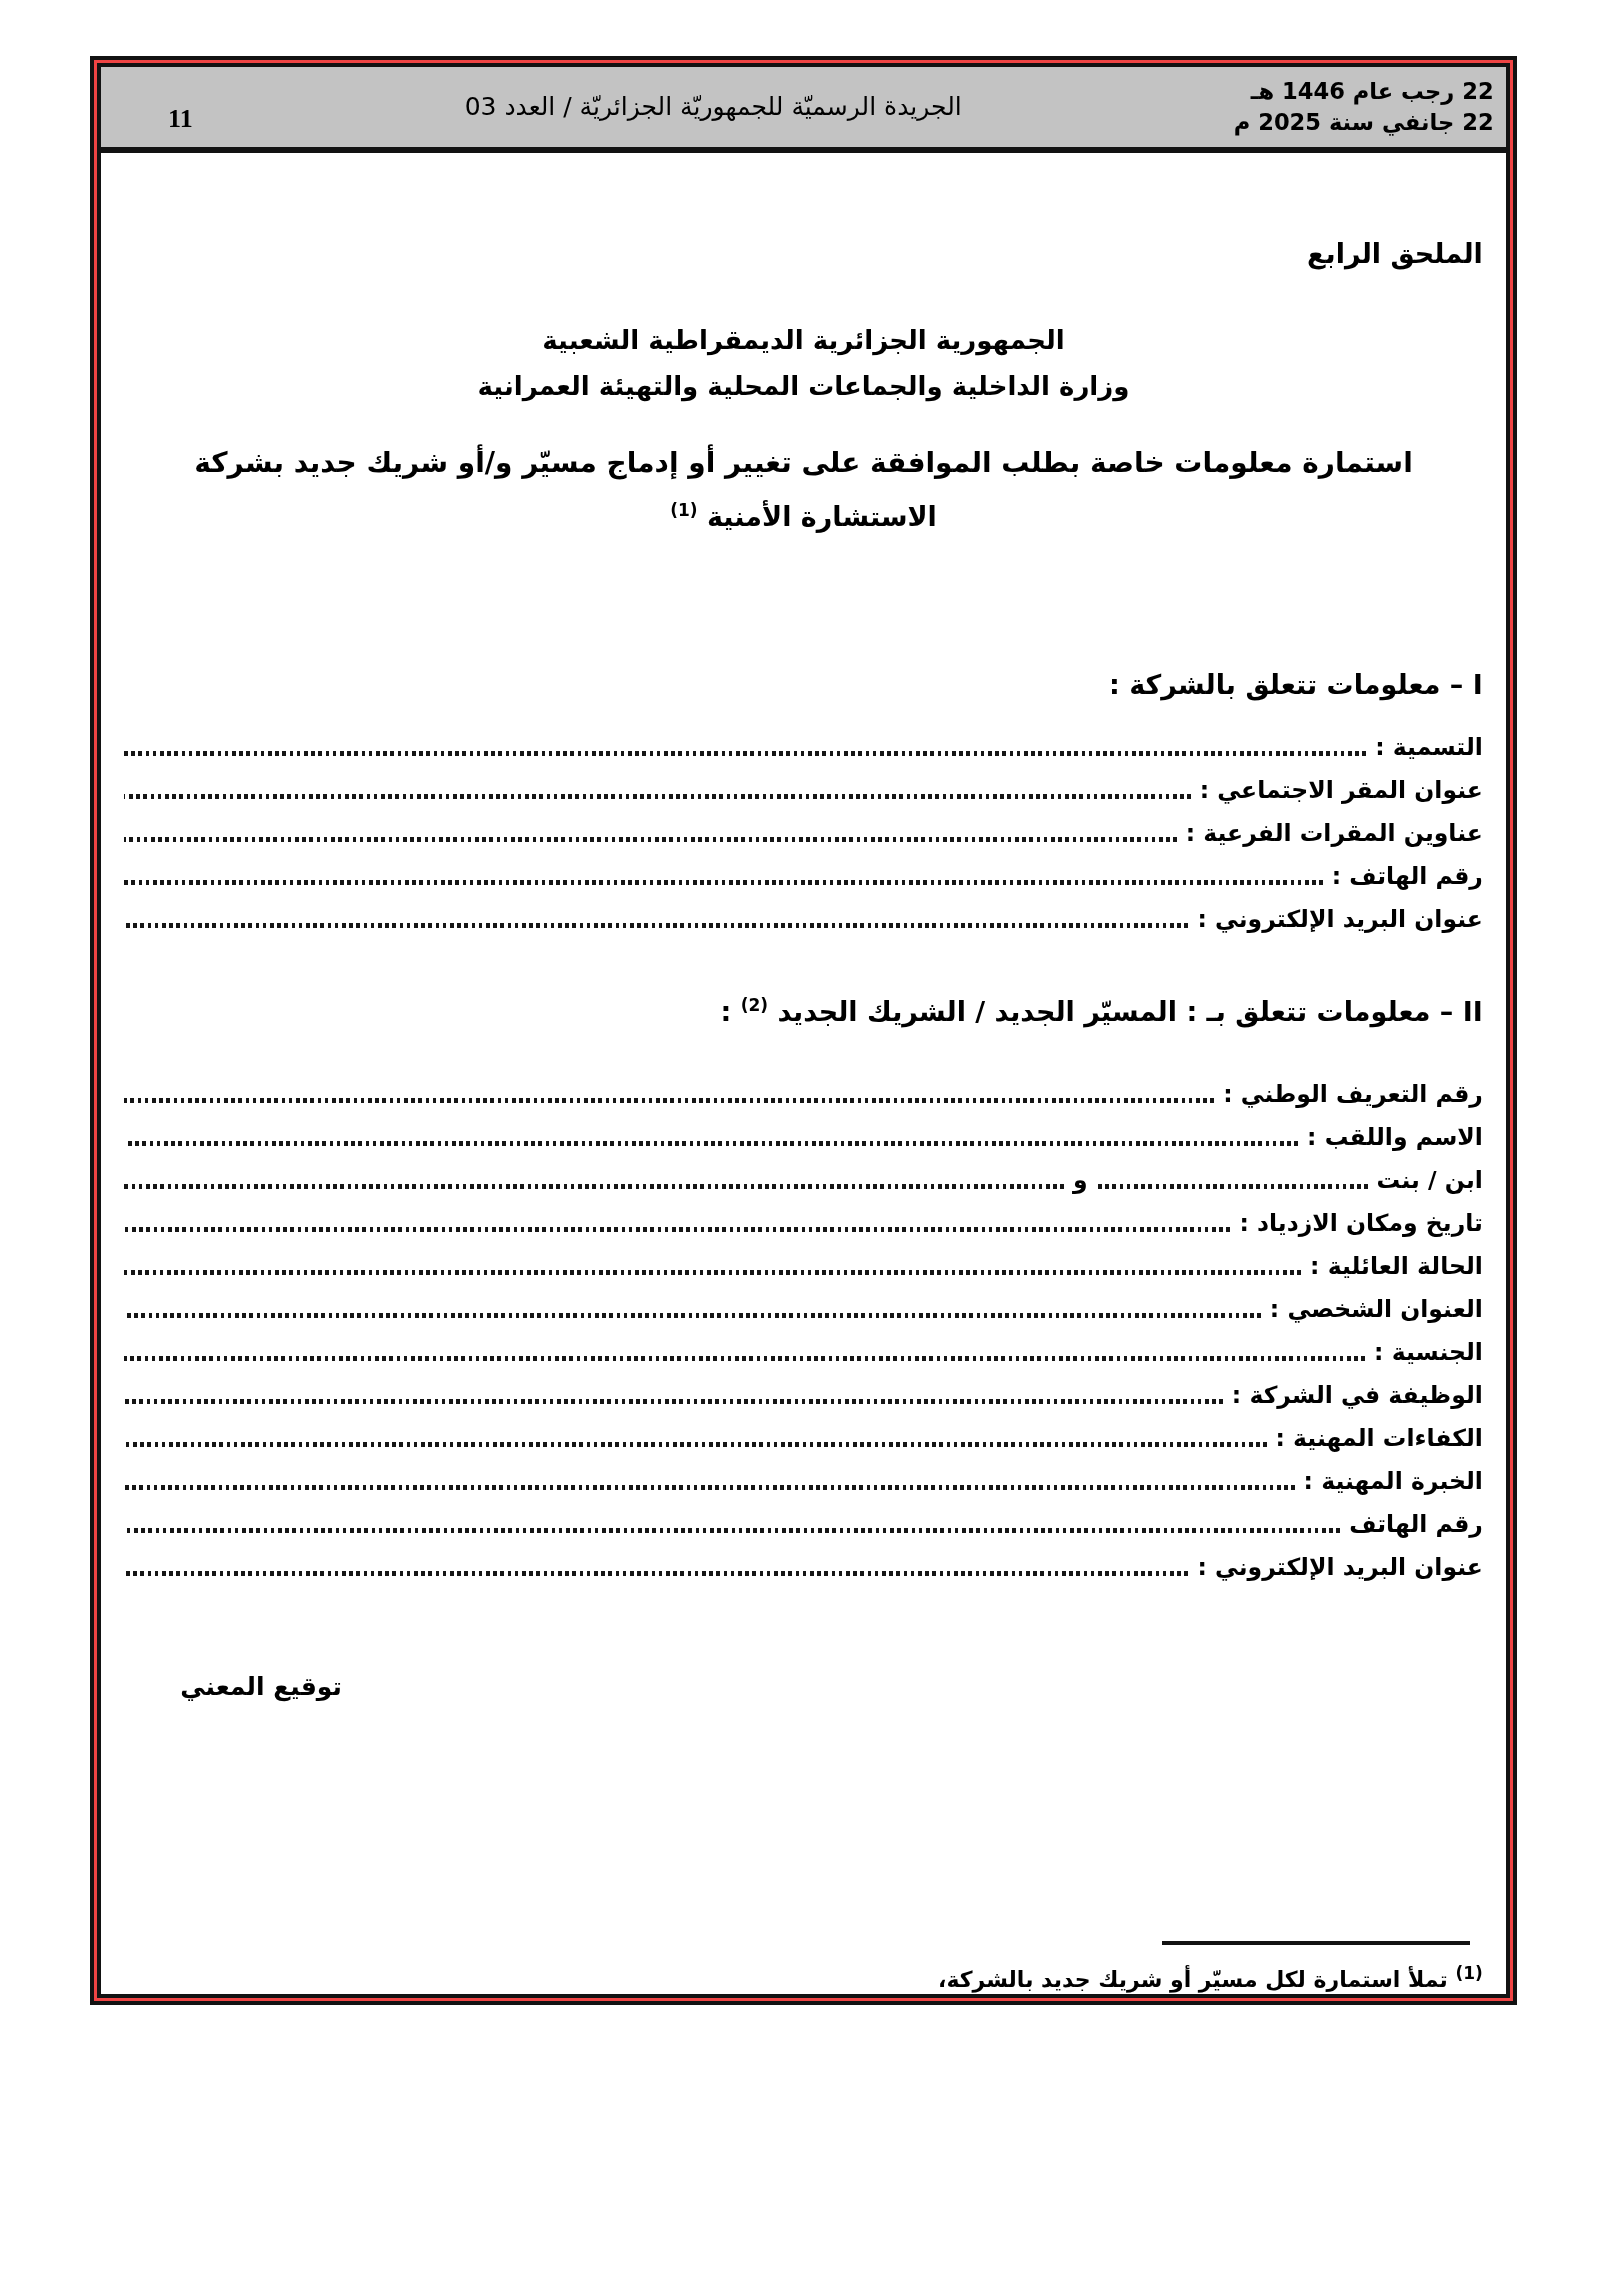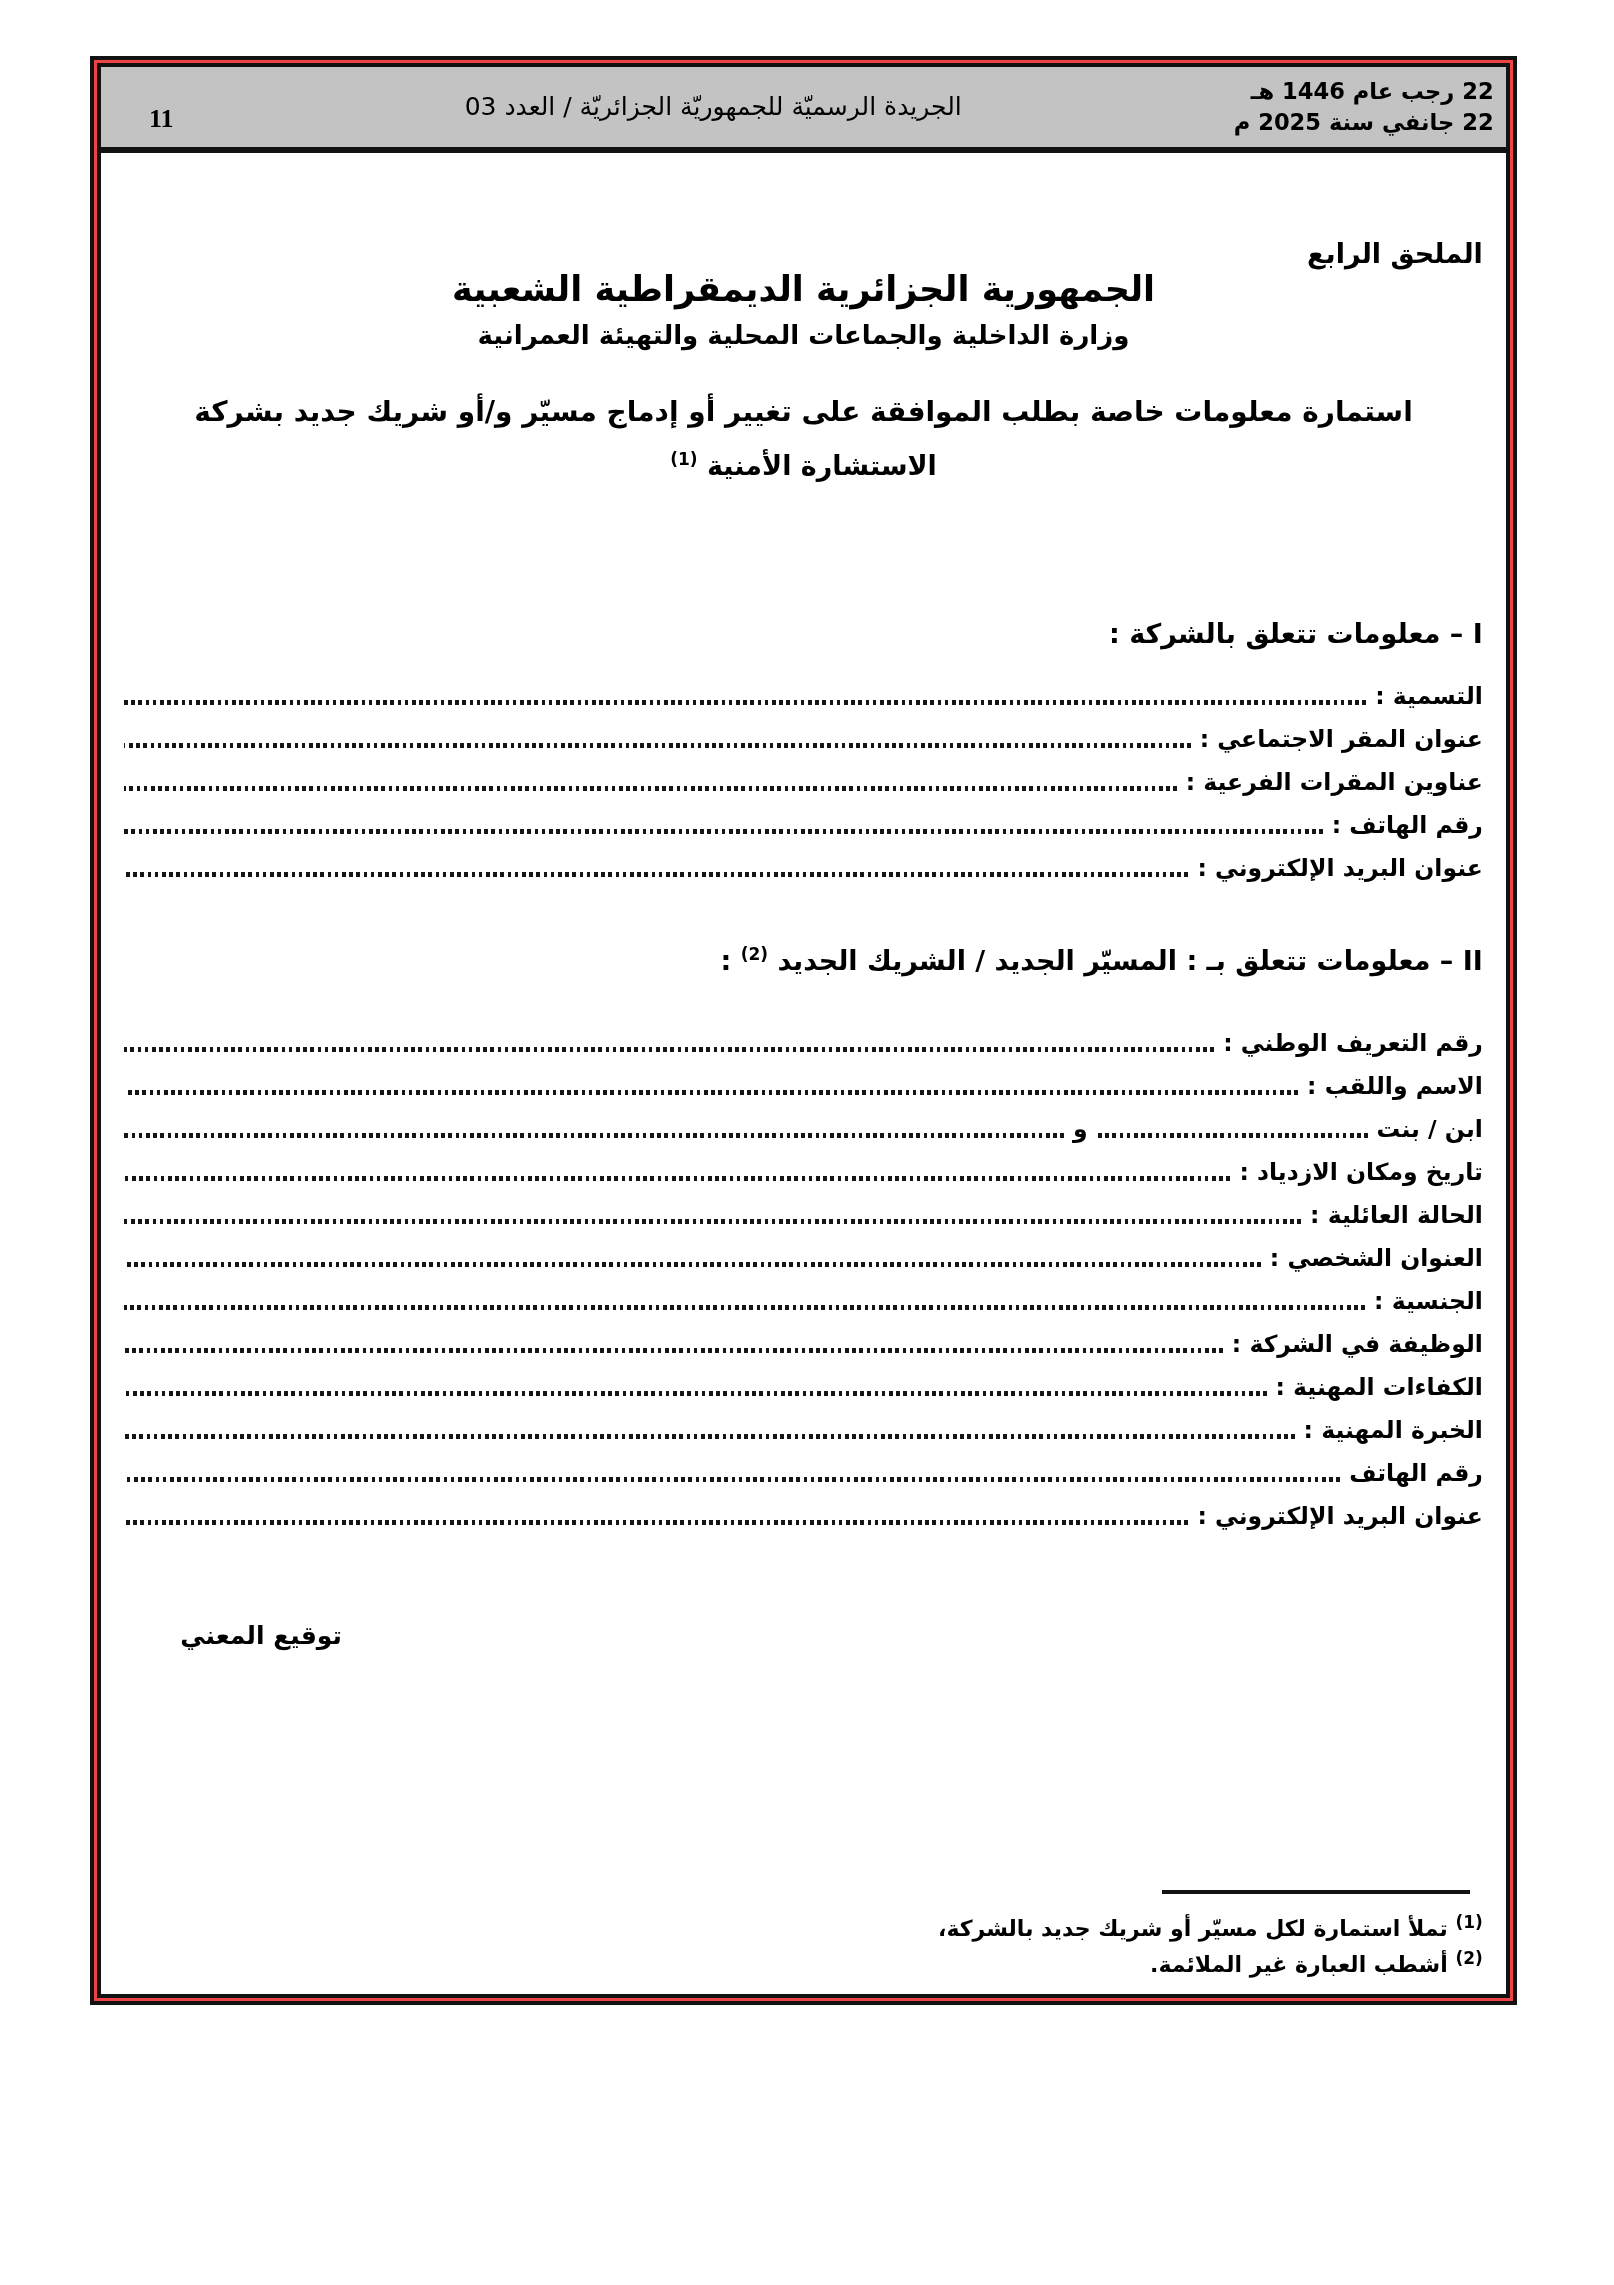"11" .page-number { text-align: center -> right }
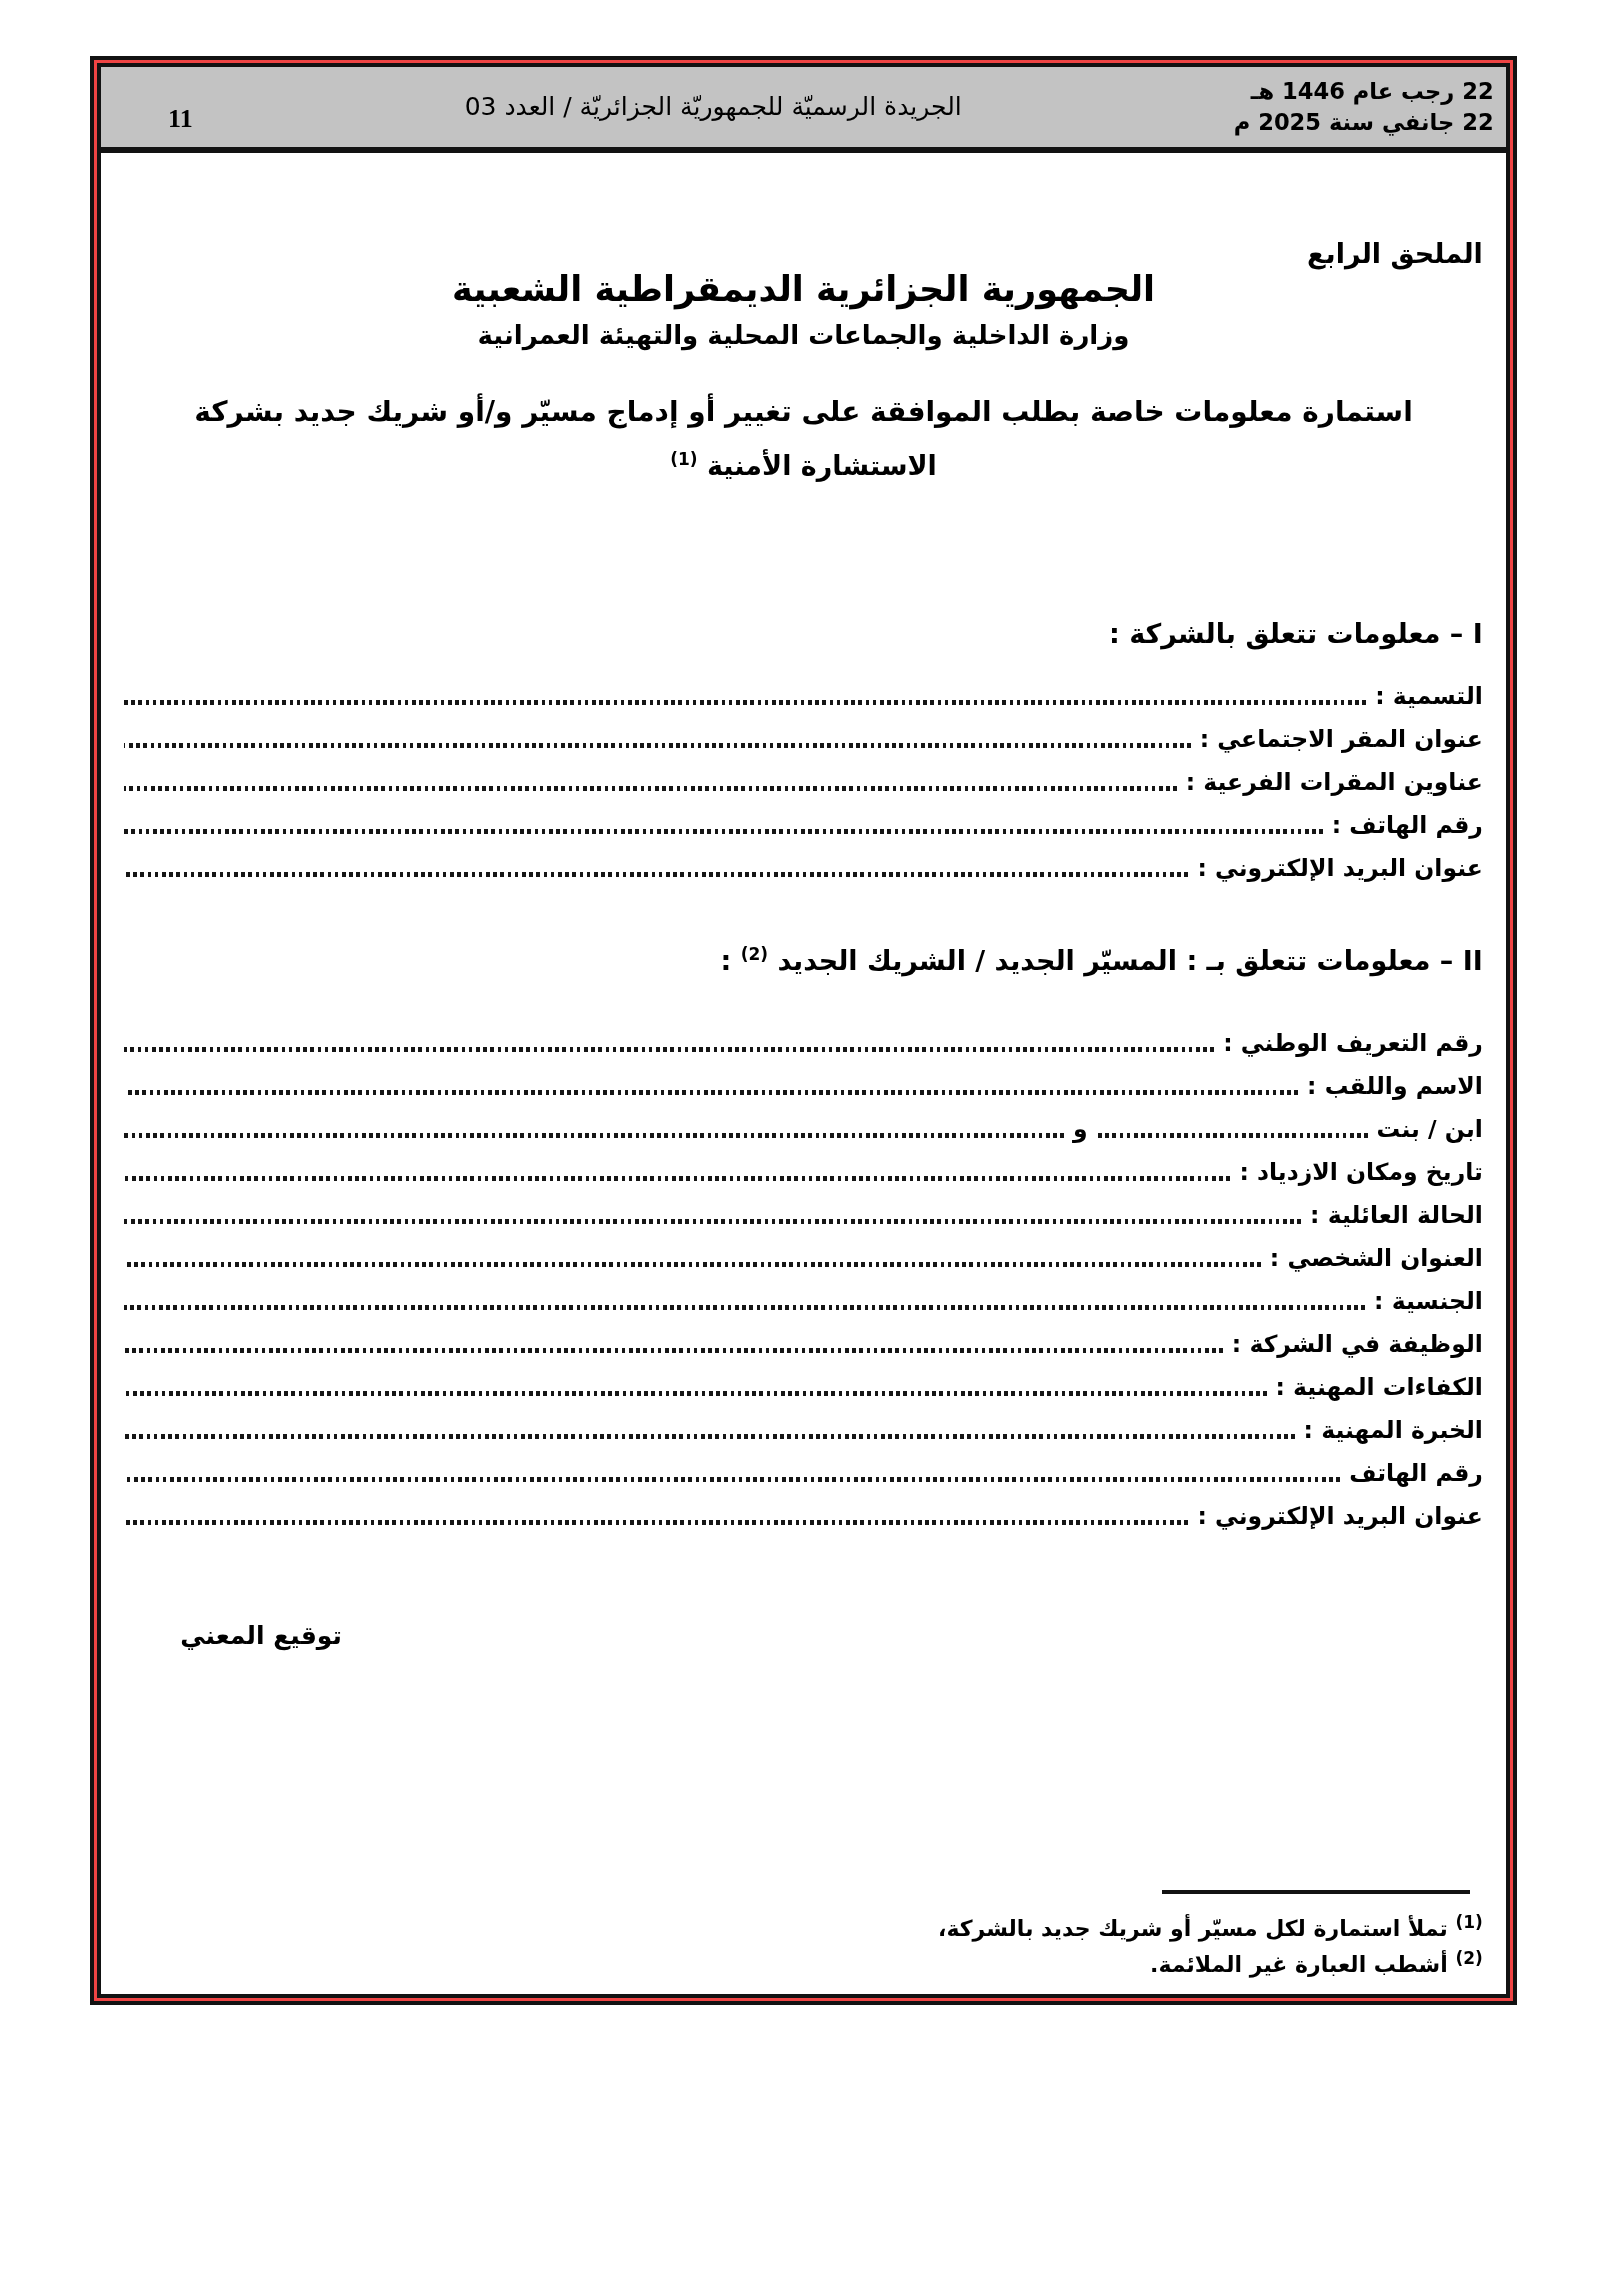"الجمهورية الجزائرية الديمقراطية الشعبية" .t2 { font-size: 35px -> 26px; margin-top: none -> 51px }
